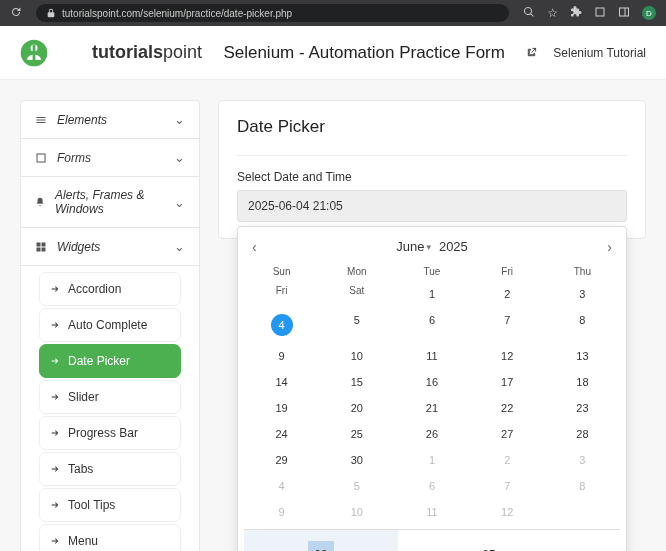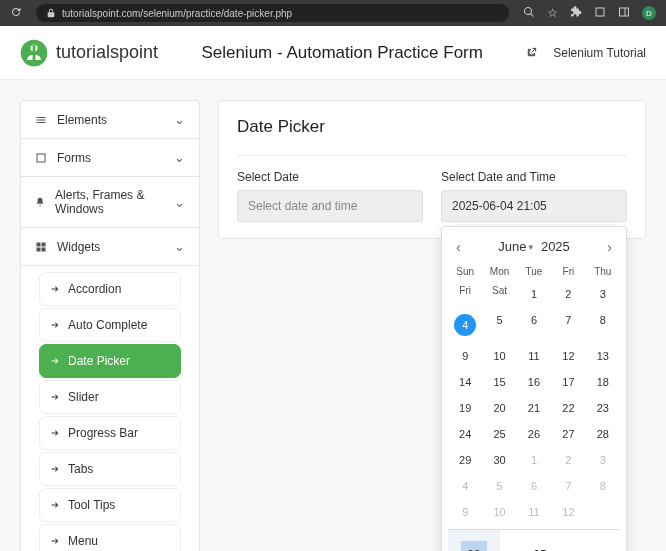"tutorials" .brand-text b { font-weight: 400 -> 700; margin-left: none -> 36px }
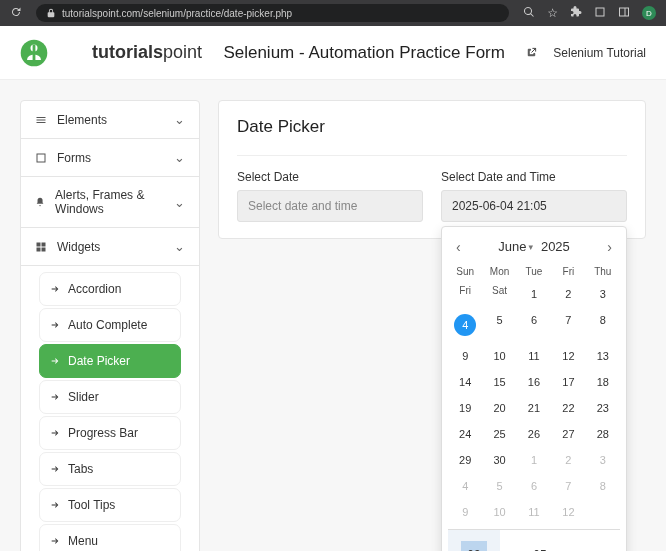"Elements" .side-sec .left { font-style: none -> italic }
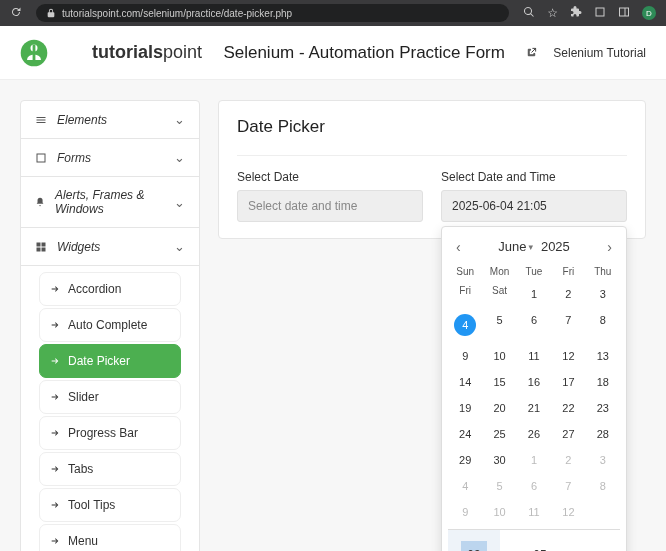"Select Date" div.col { html: <div> <div>Select Date</div> <div>Select date and time</div> </div> -> none }
